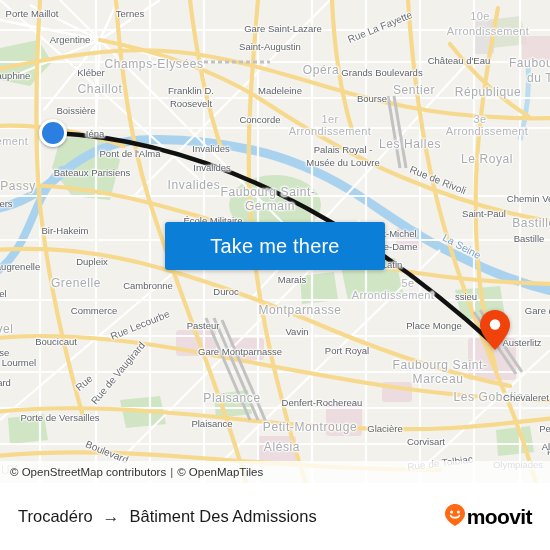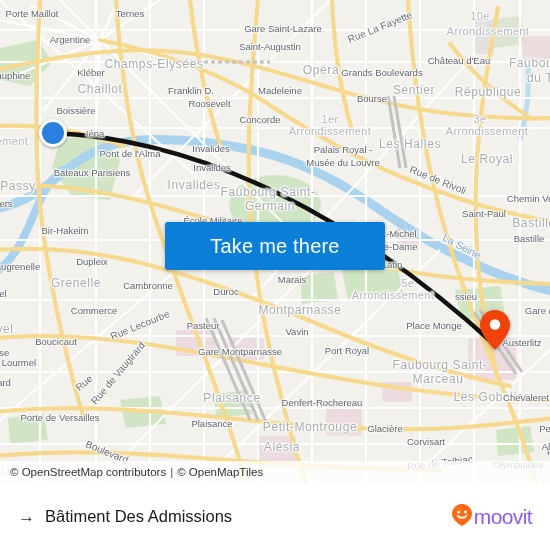"Roosevelt" div.maplabel { padding-left: 37px -> none }
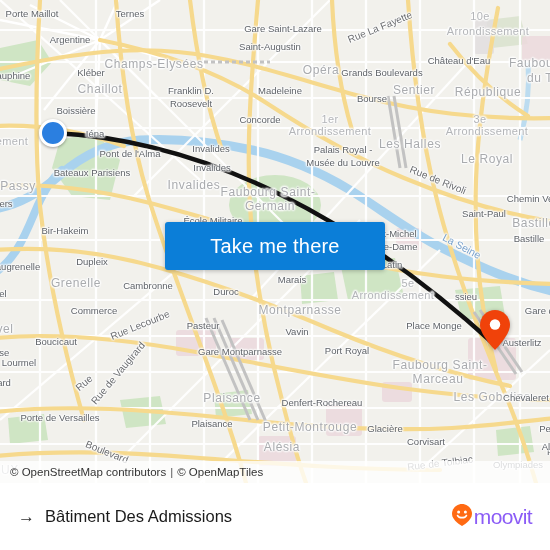"Trocadéro" span { html: none -> <span>Trocadéro</span> }
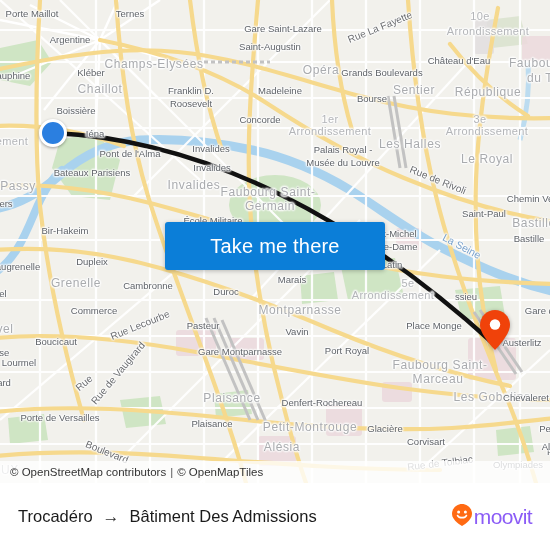"moovit" #moovit-wordmark { color: #8b5cf6 -> #000000; font-weight: normal -> bold }
